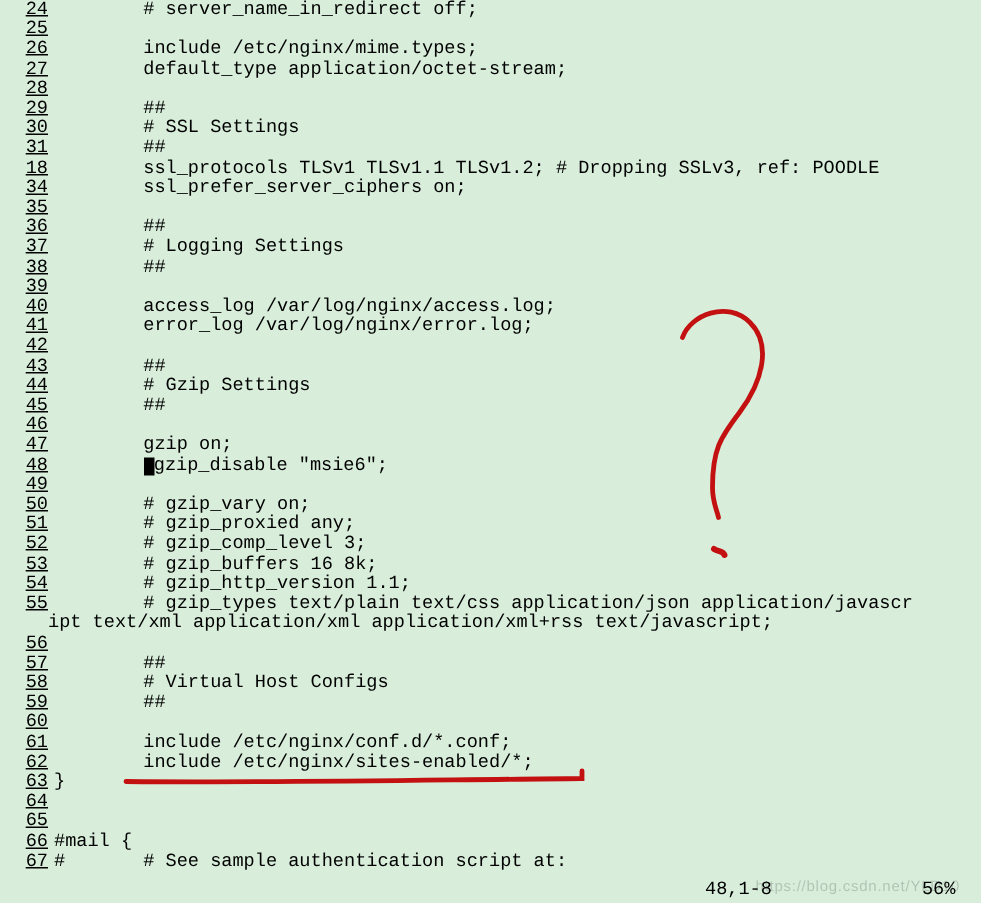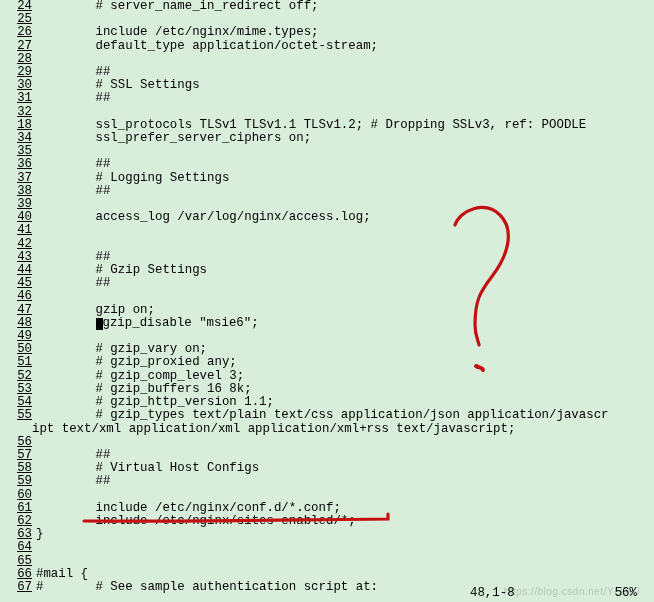"32" div.line { html: <div><span>32</span><span></span></div> -> none }
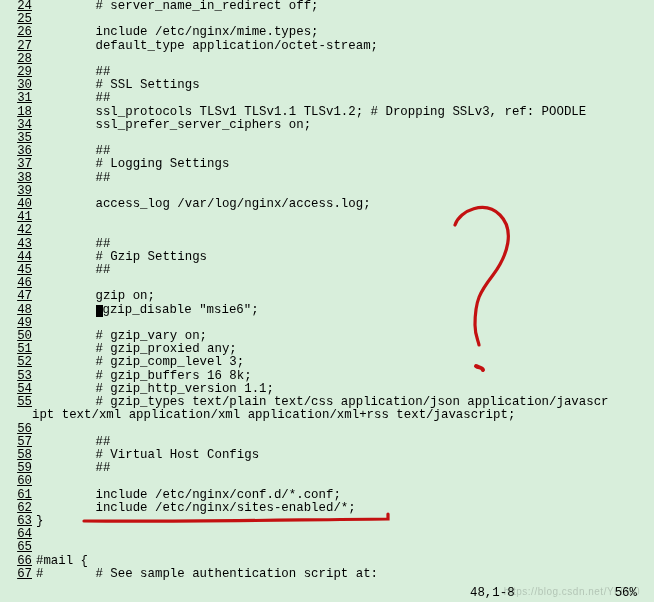"error_log /var/log/nginx/error.log;" span.code { html: none -> <span> error_log /var/log/nginx/error.log;</span> }
